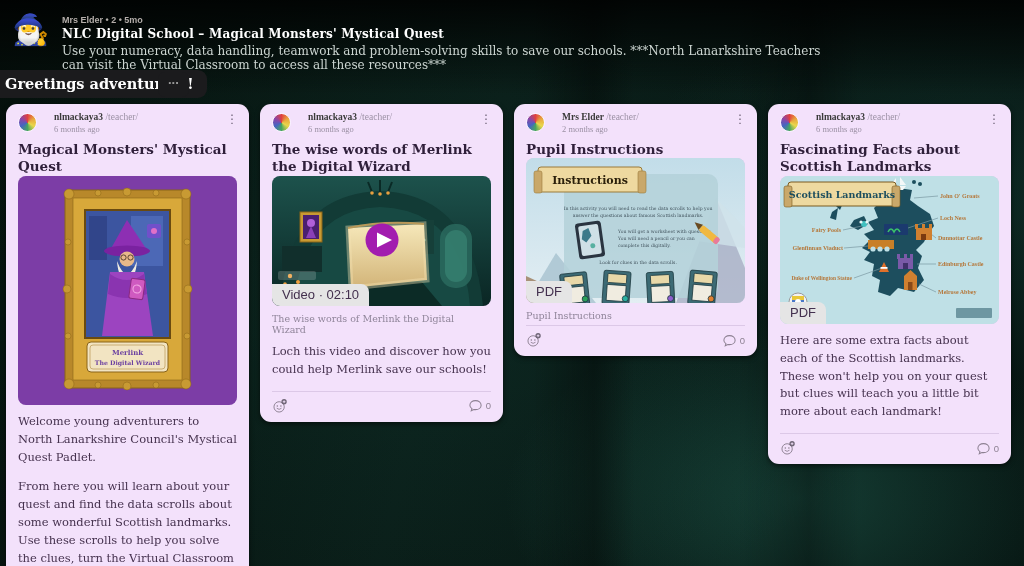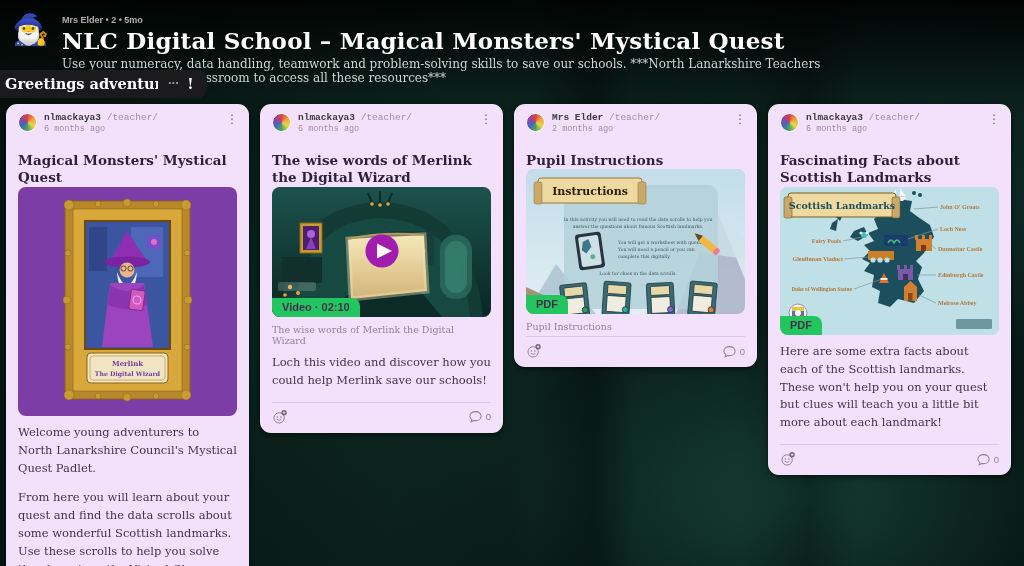"NLC Digital School – Magical" .board-title { font-size: 23px -> 12px }
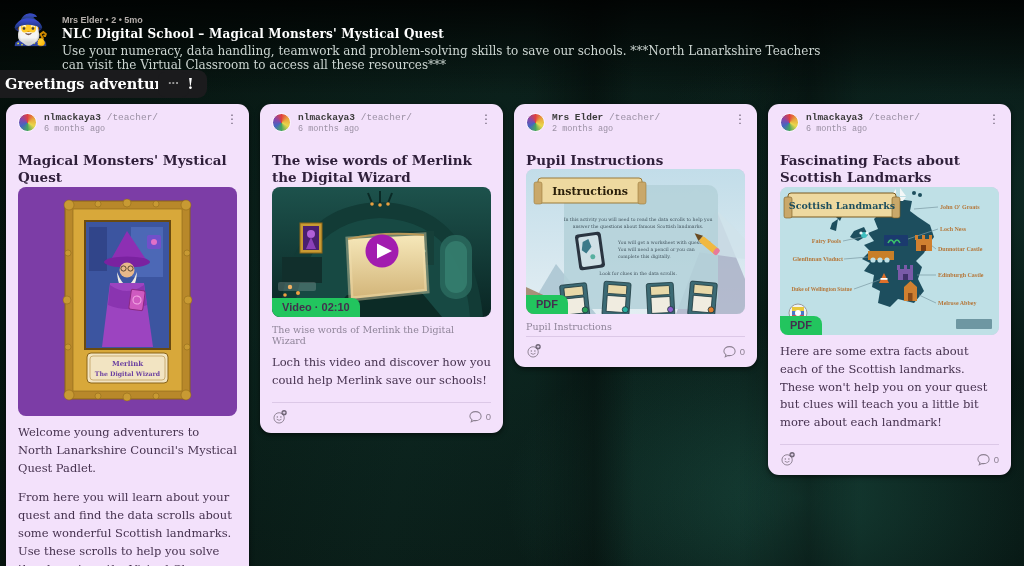"nlmackaya3 /teacher/" .card-head { font-family: Liberation Mono, monospace -> Liberation Serif, serif; gap: 7px -> 17px; margin-bottom: 17px -> 6px }
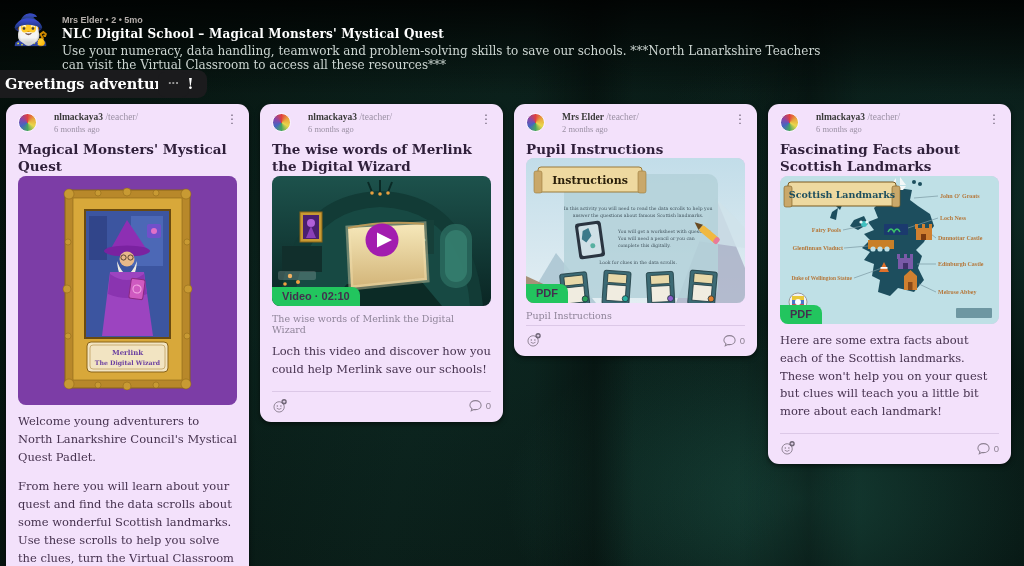"Video · 02:10" .badge { background: #22c55e -> #e5e5e5; font-size: 11px -> 13px; font-weight: bold -> normal }
